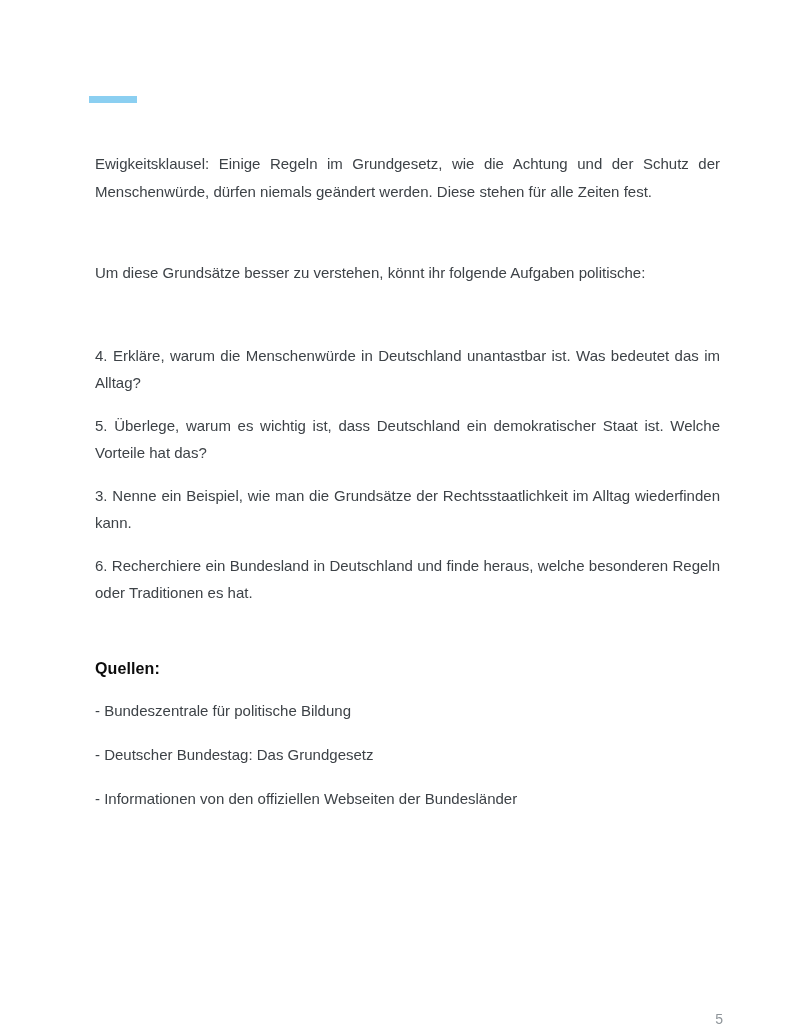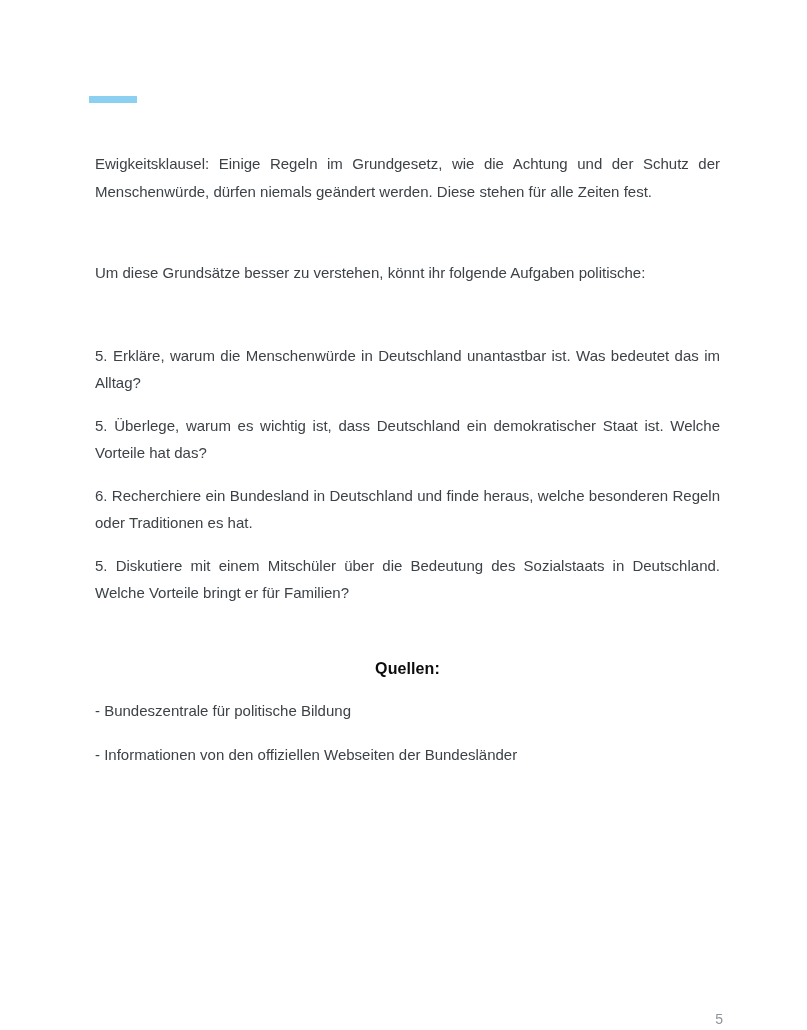"5. Erkläre, warum die Menschenwürde" p.para { text: 5 -> 4 }
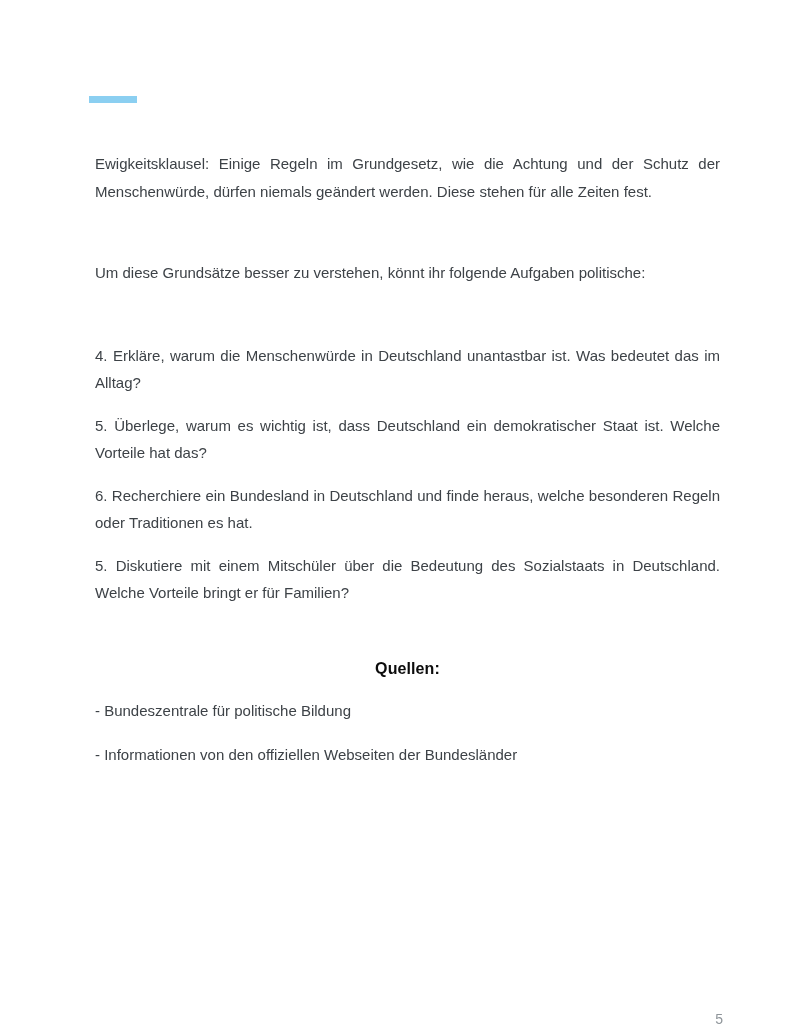"3. Nenne ein Beispiel, wie" p.para { html: none -> <p>3. Nenne ein Beispiel, wie man die Grundsätze der Rechtsstaatlichkeit im Alltag wiederfinden kann.</p> }
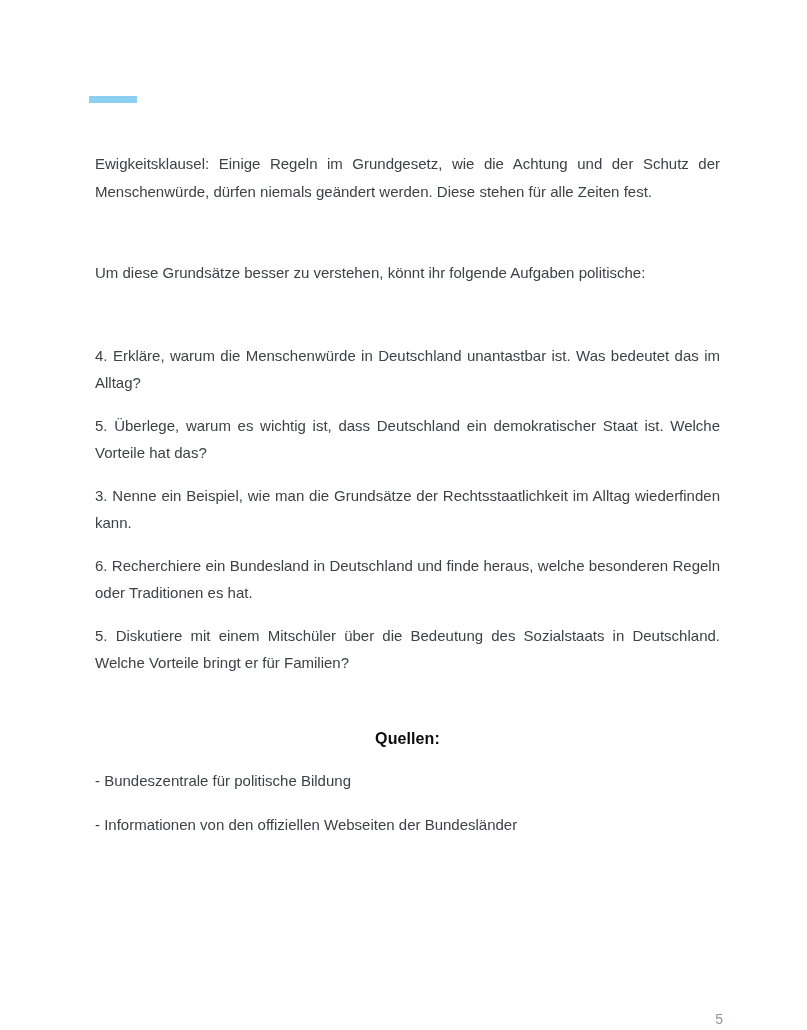"5. Diskutiere mit einem Mitschüler" p.para { html: <p>5. Diskutiere mit einem Mitschüler über die Bedeutung des Sozialstaats in Deutschland. Welche Vorteile bringt er für Familien?</p> -> none }
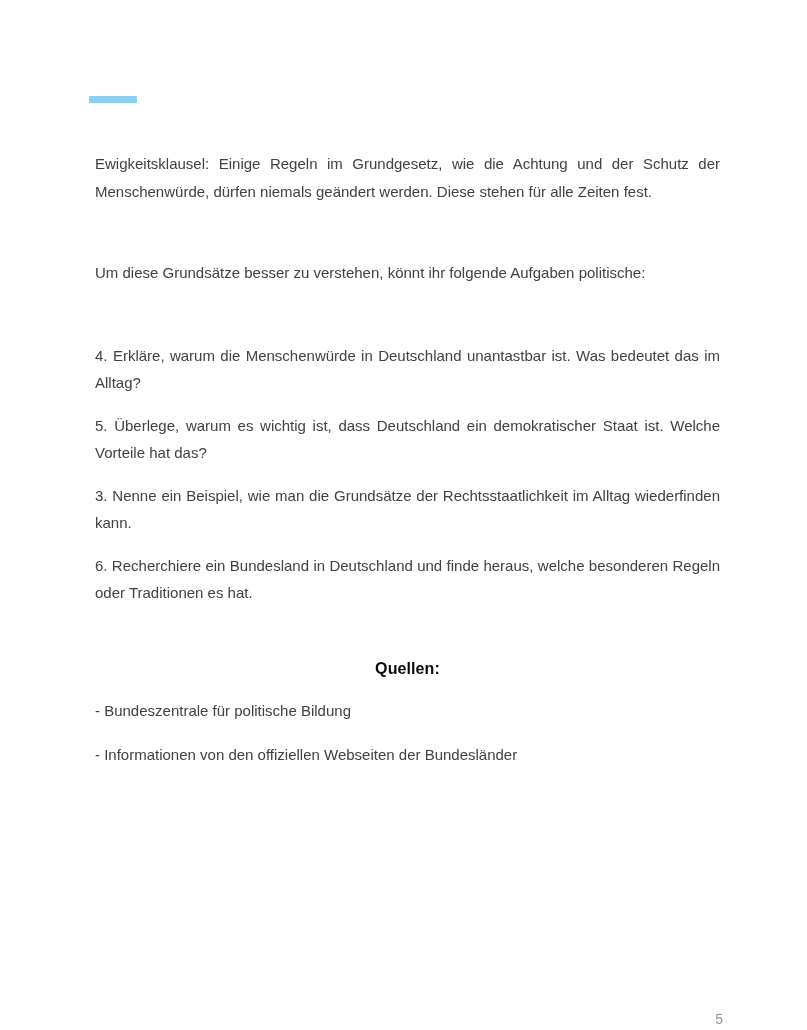"Quellen:" .sources-heading { text-align: center -> none }
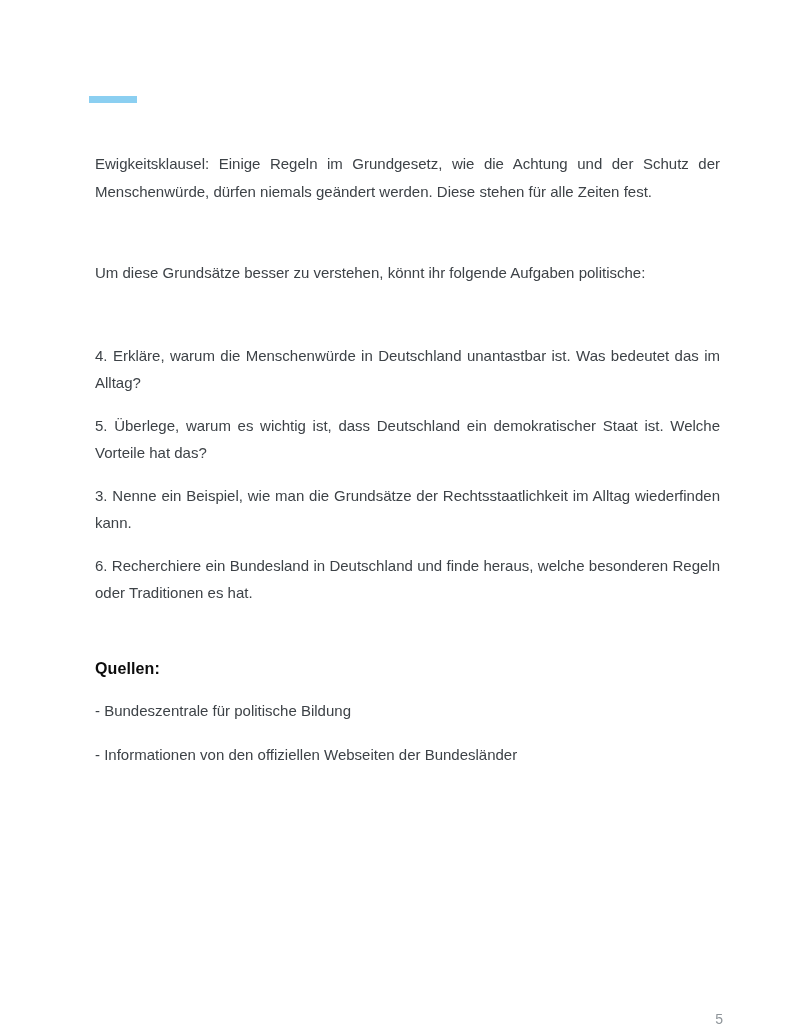"- Deutscher Bundestag: Das Grundgesetz" p.source-item { html: none -> <p>- Deutscher Bundestag: Das Grundgesetz</p> }
